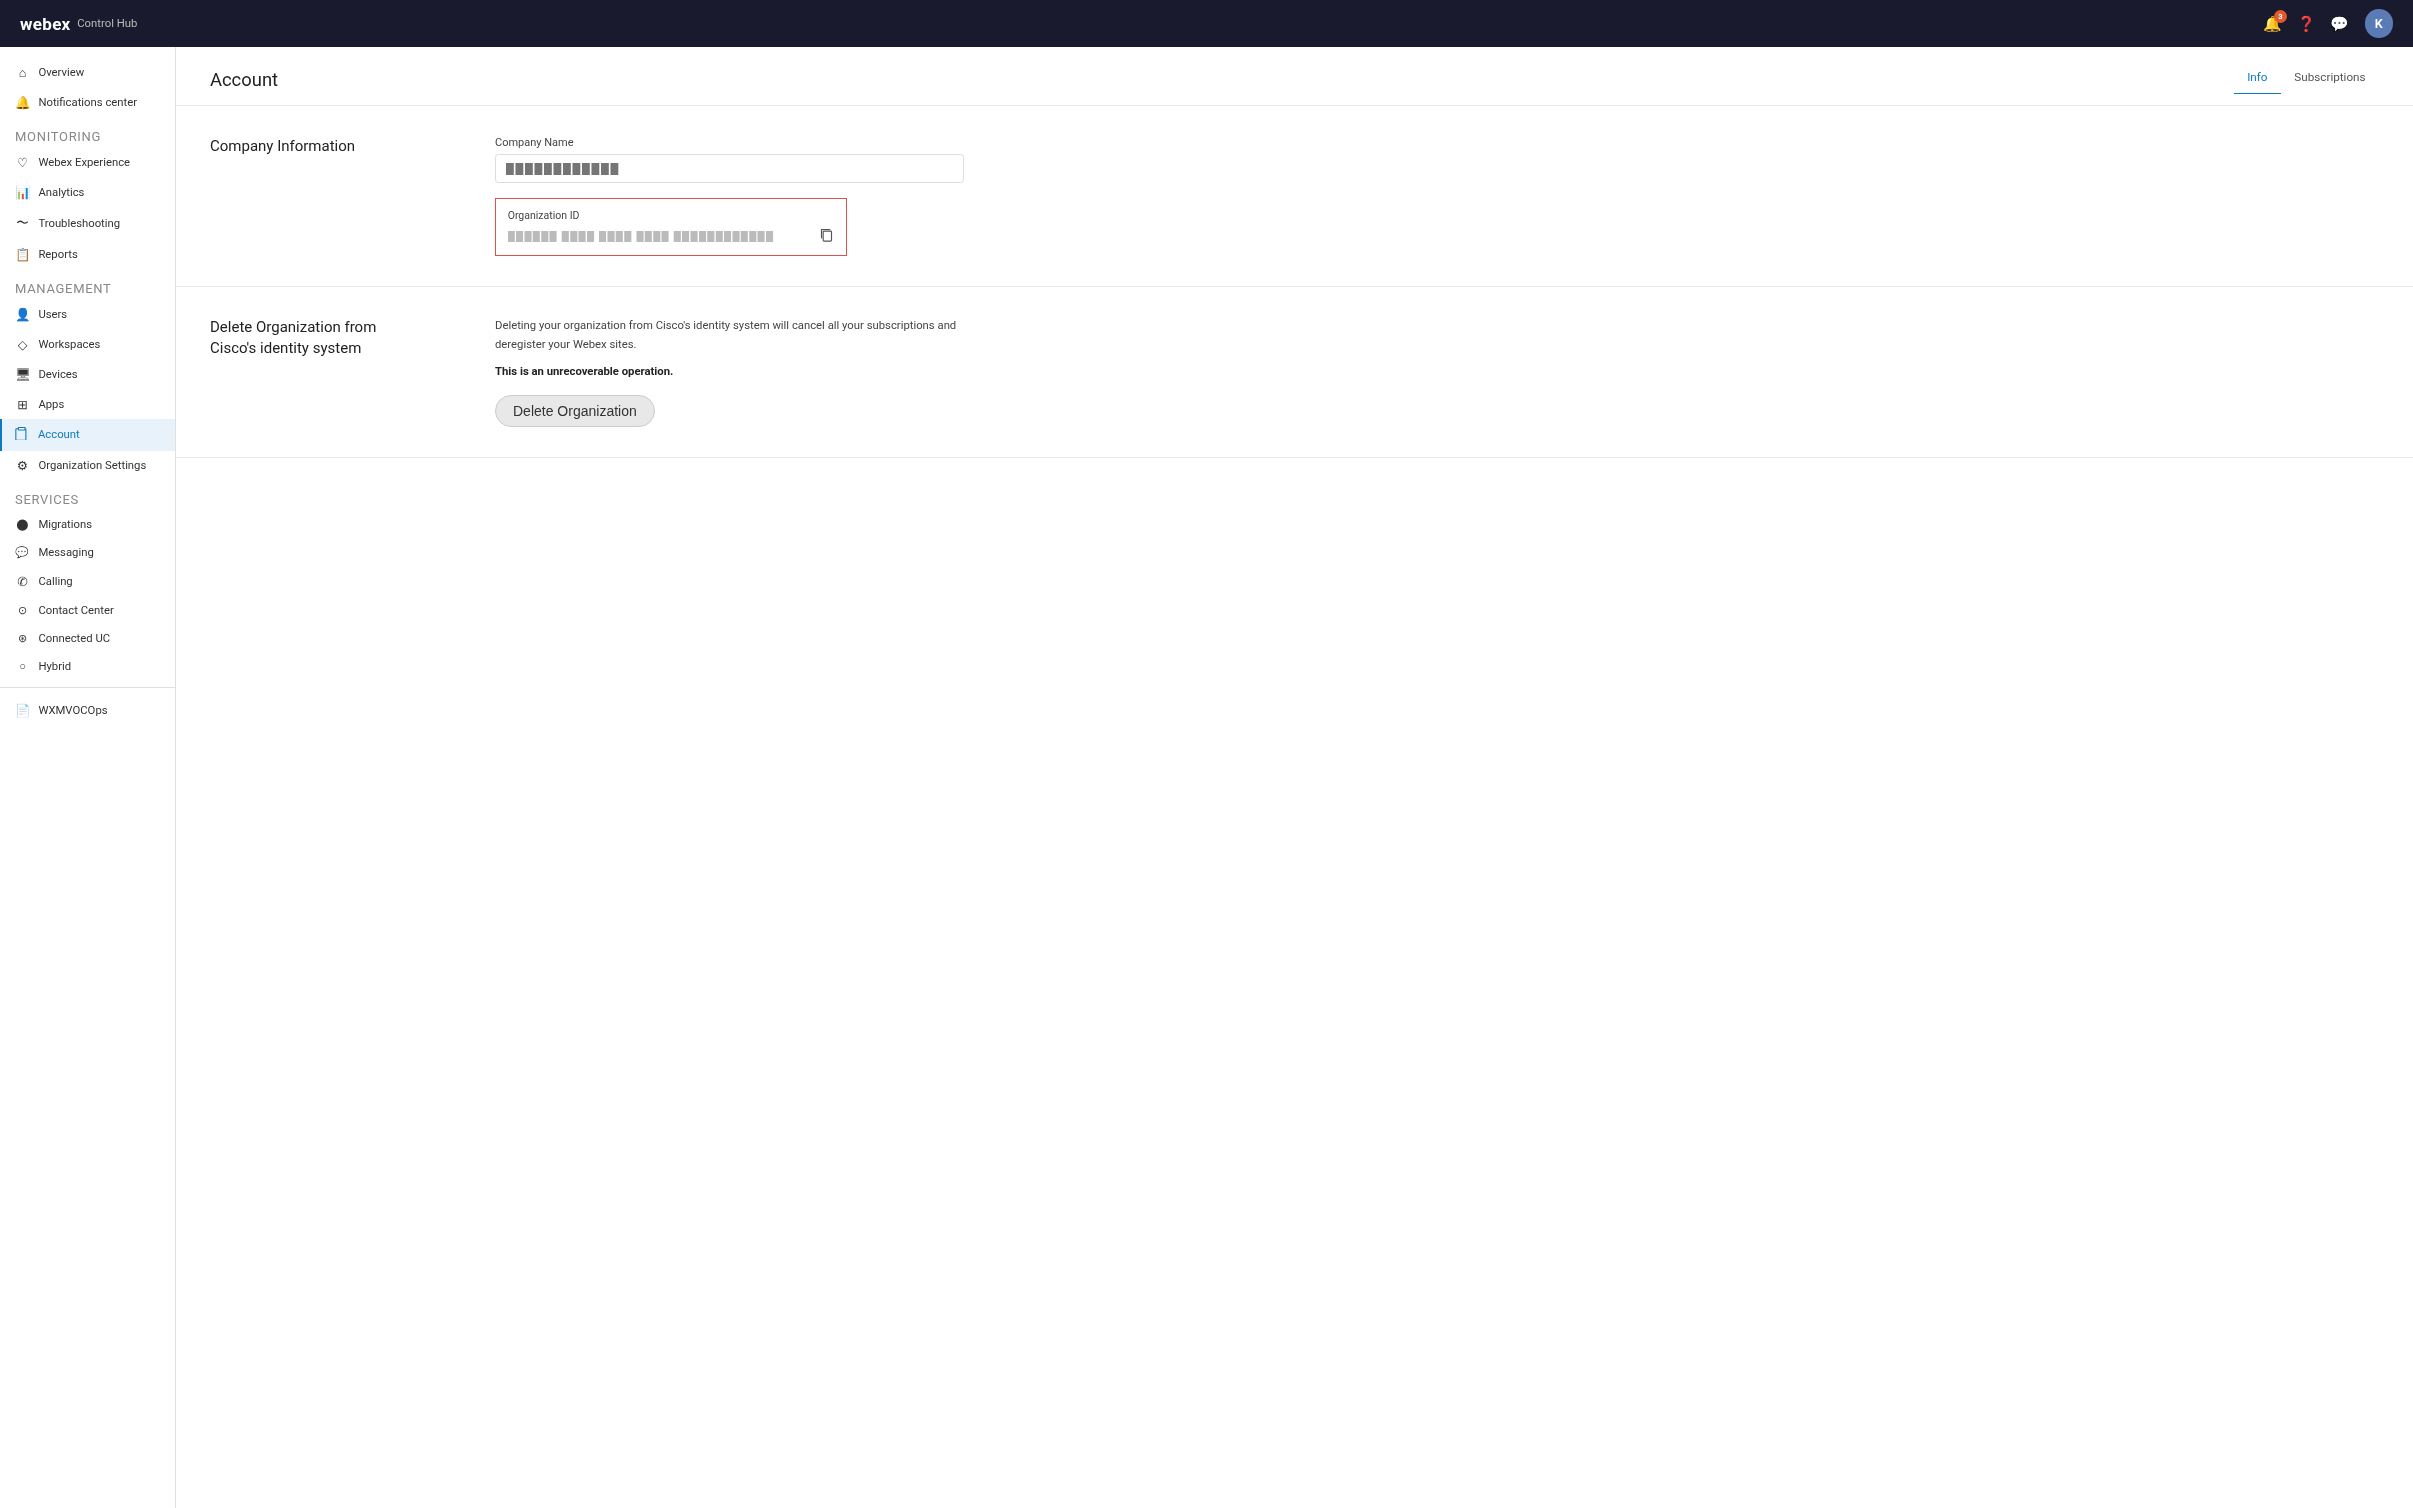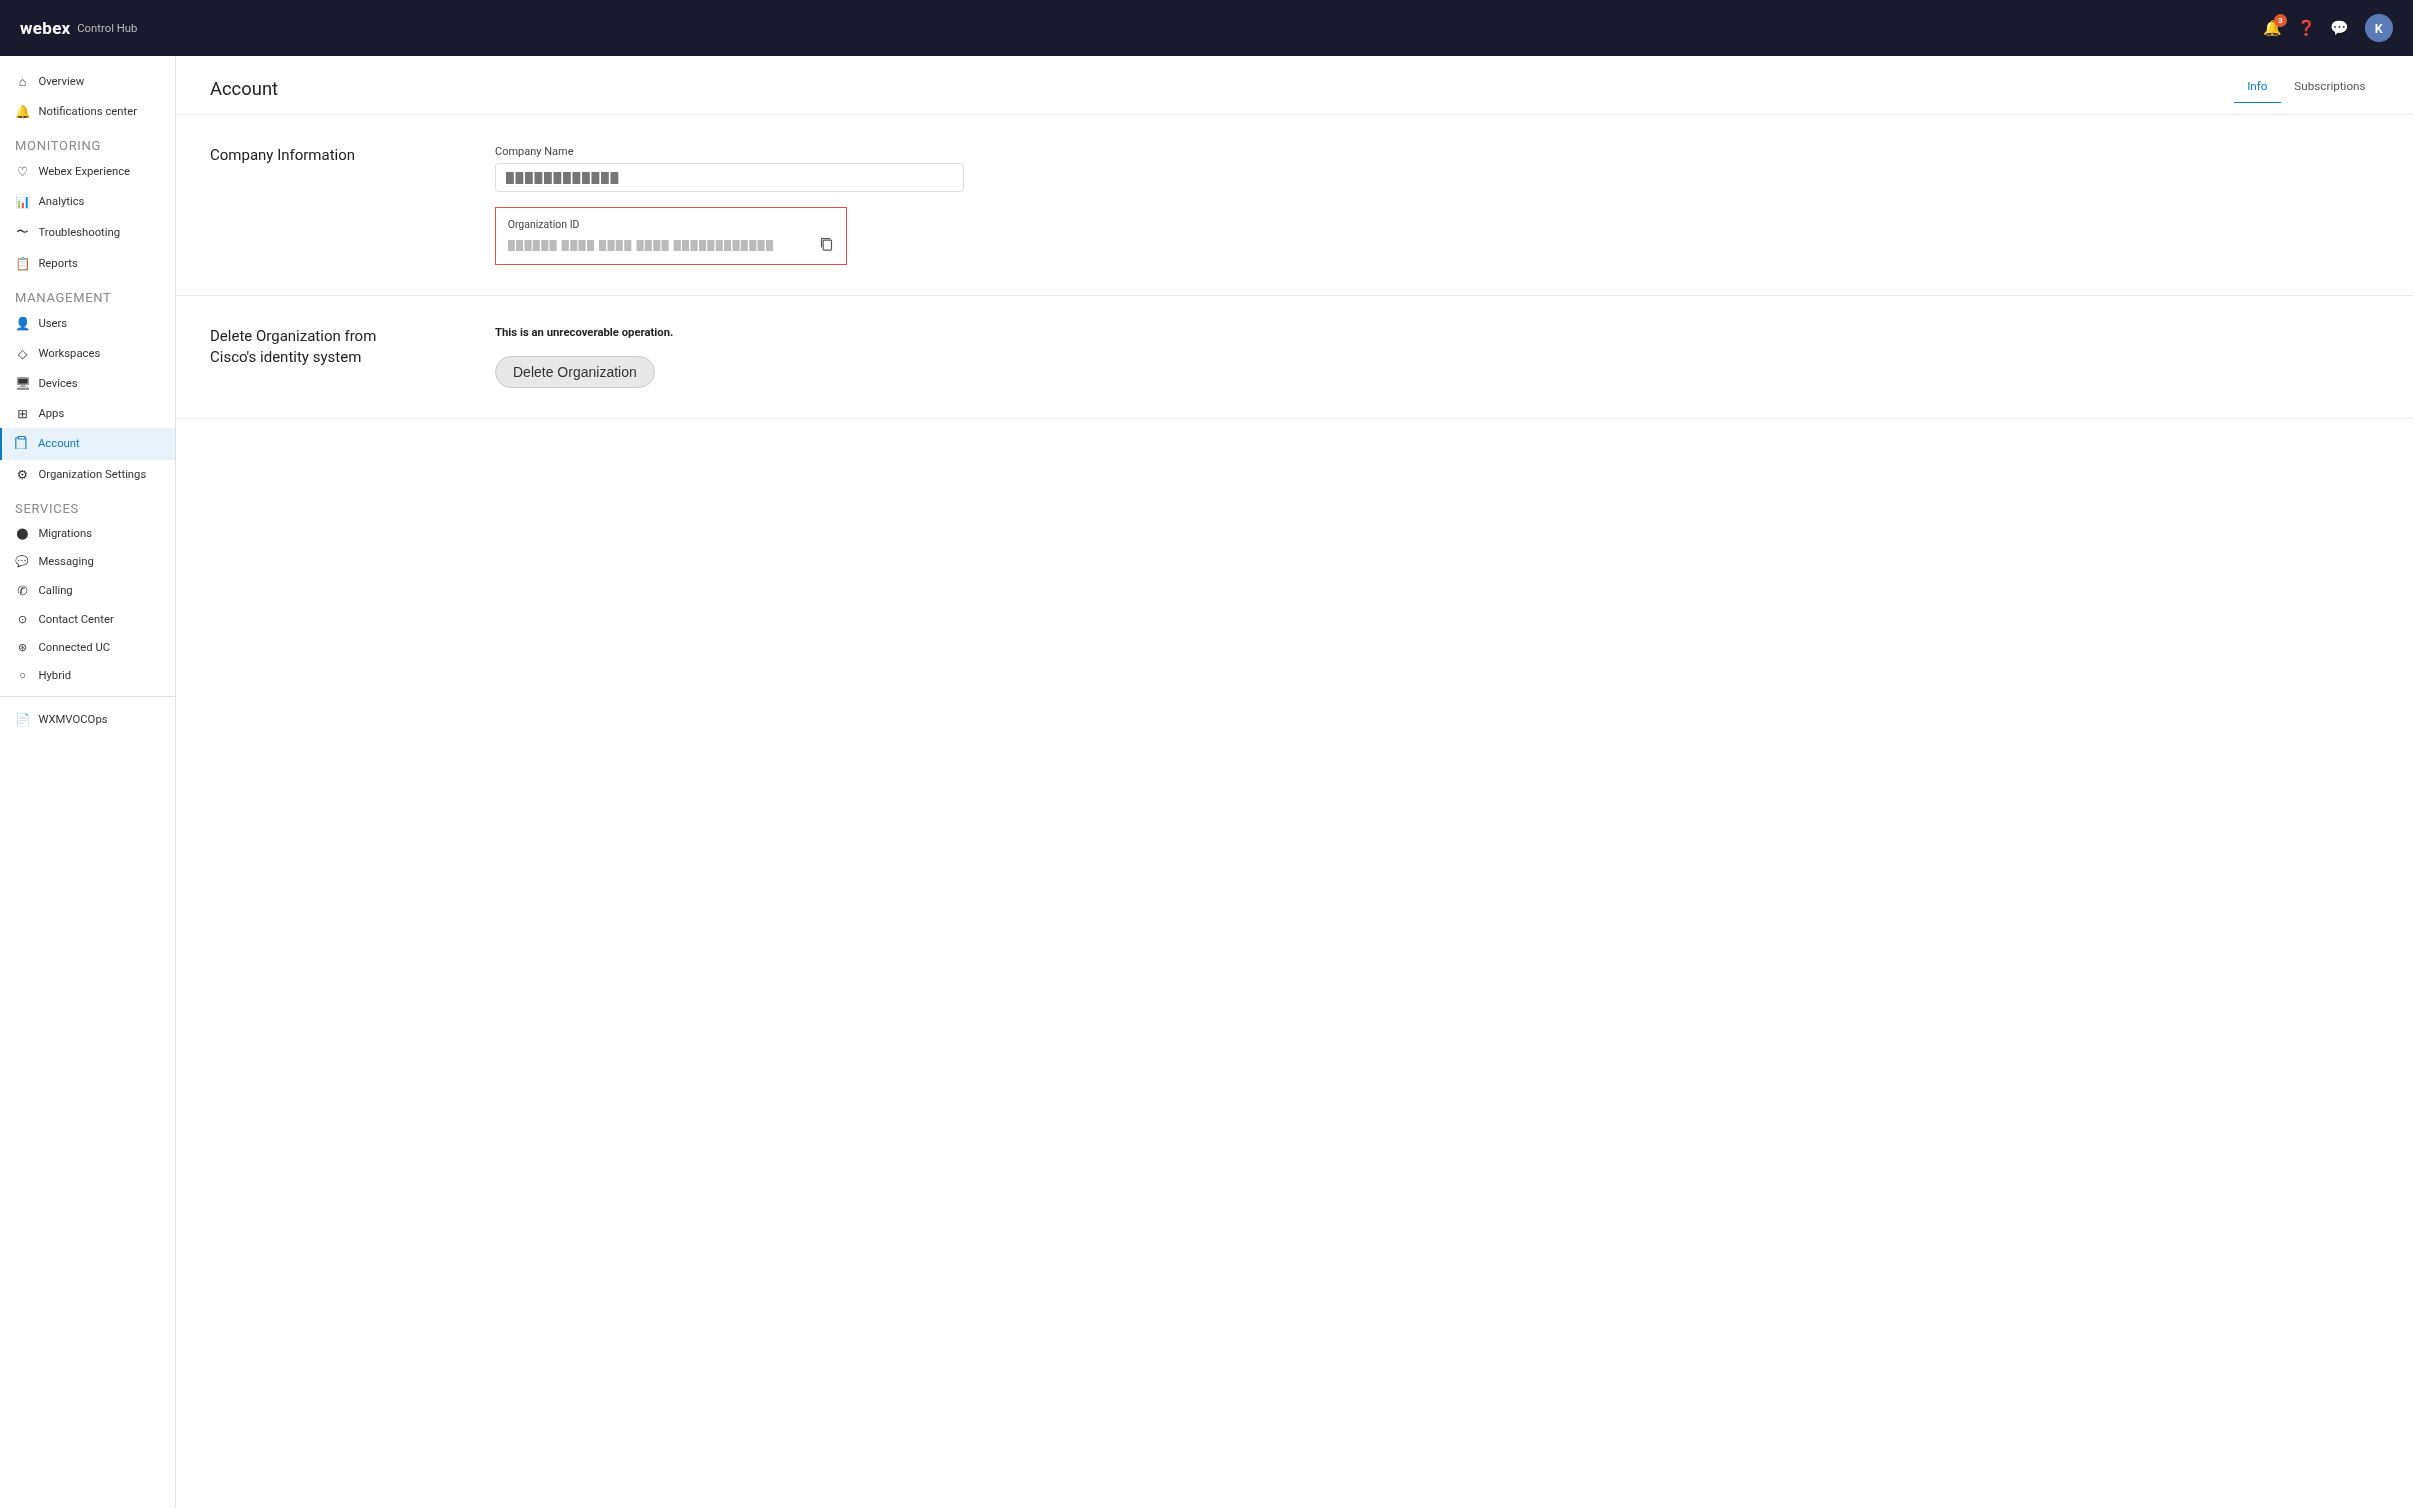"webex" .header { height: 56px -> 47px }
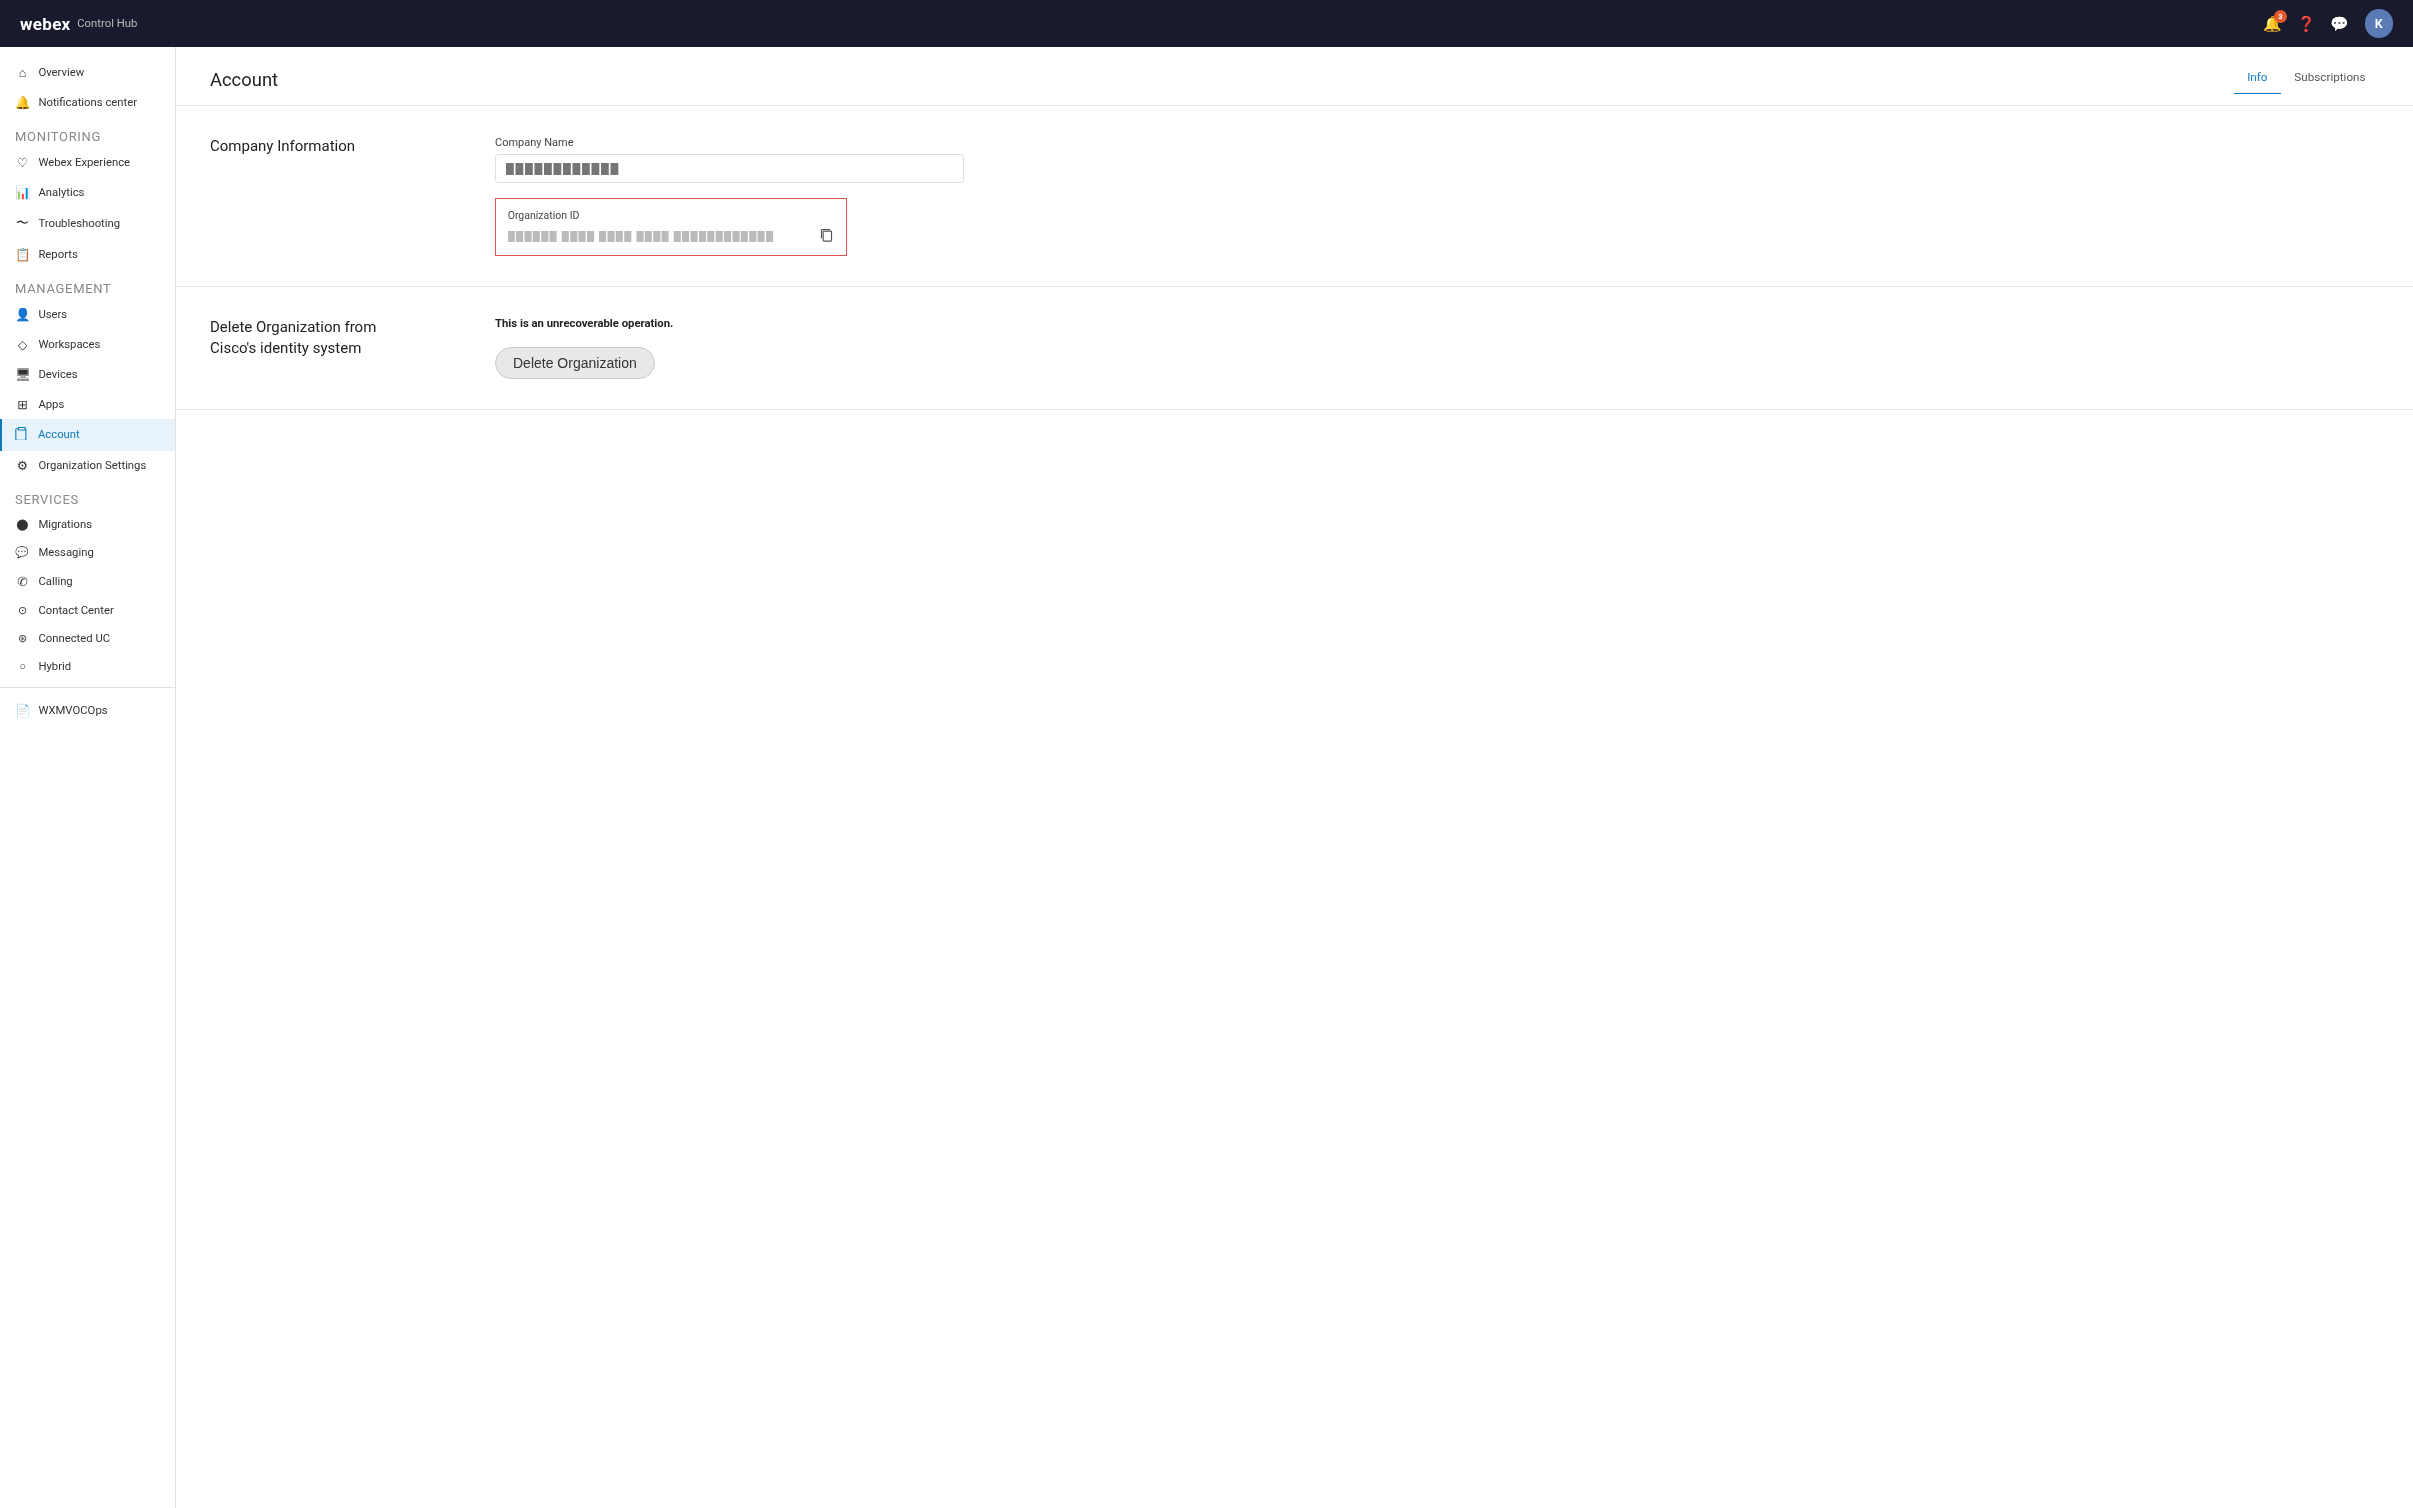"Deleting your organization from Cisco's" p.delete-description { html: none -> <p>Deleting your organization from Cisco's identity system will cancel all your subscriptions and deregister your Webex sites.</p> }
